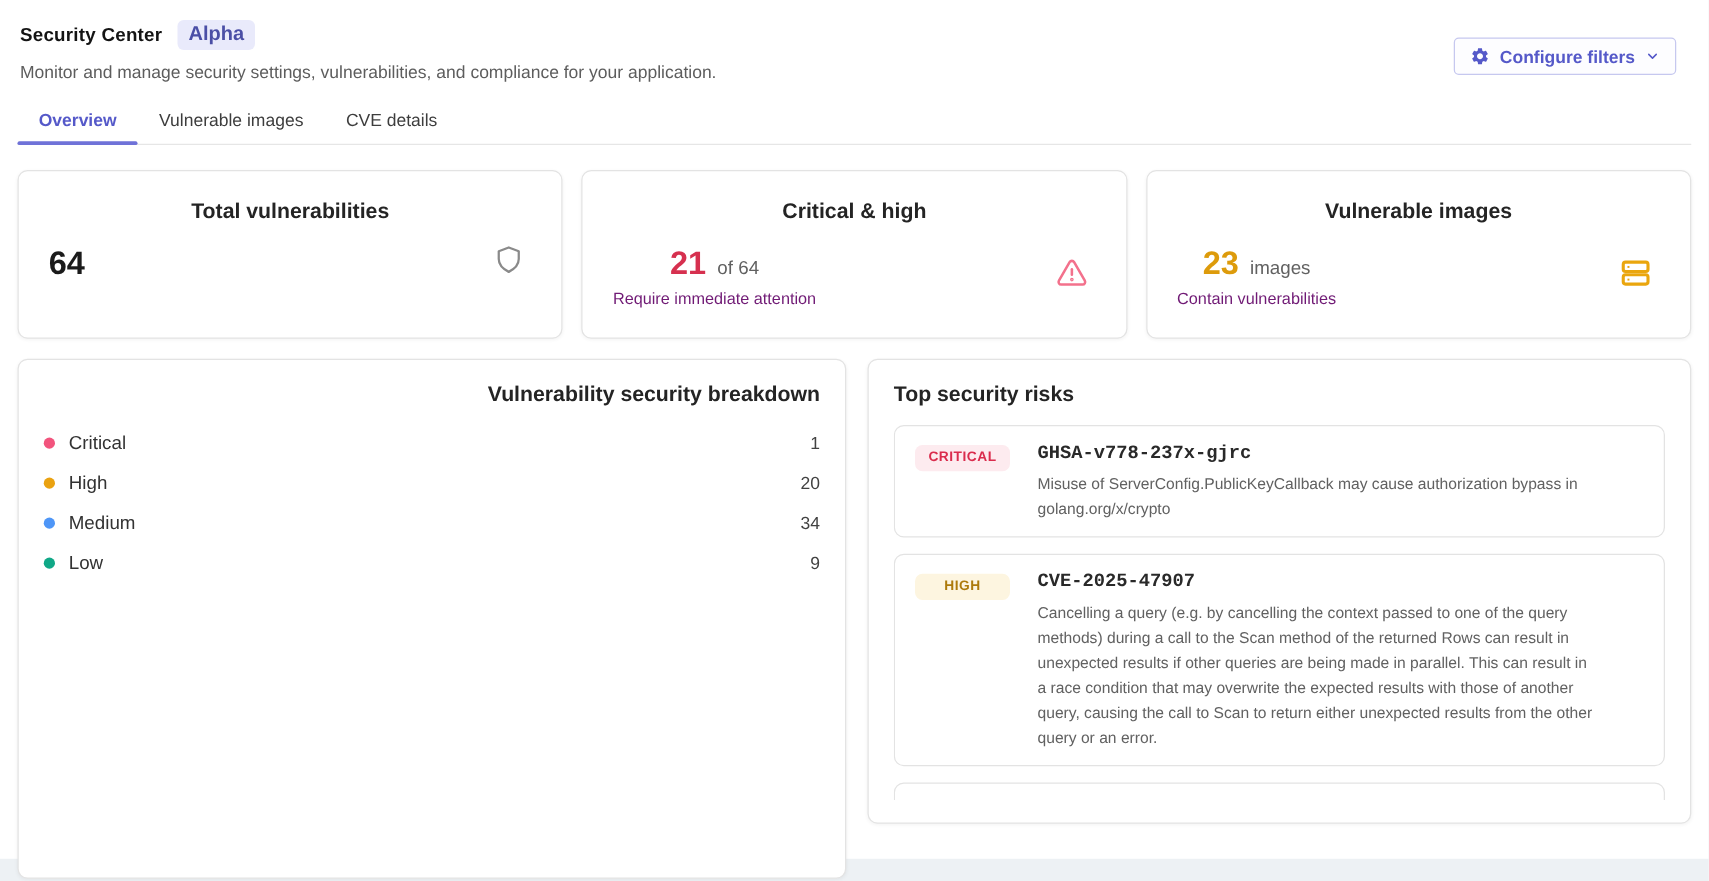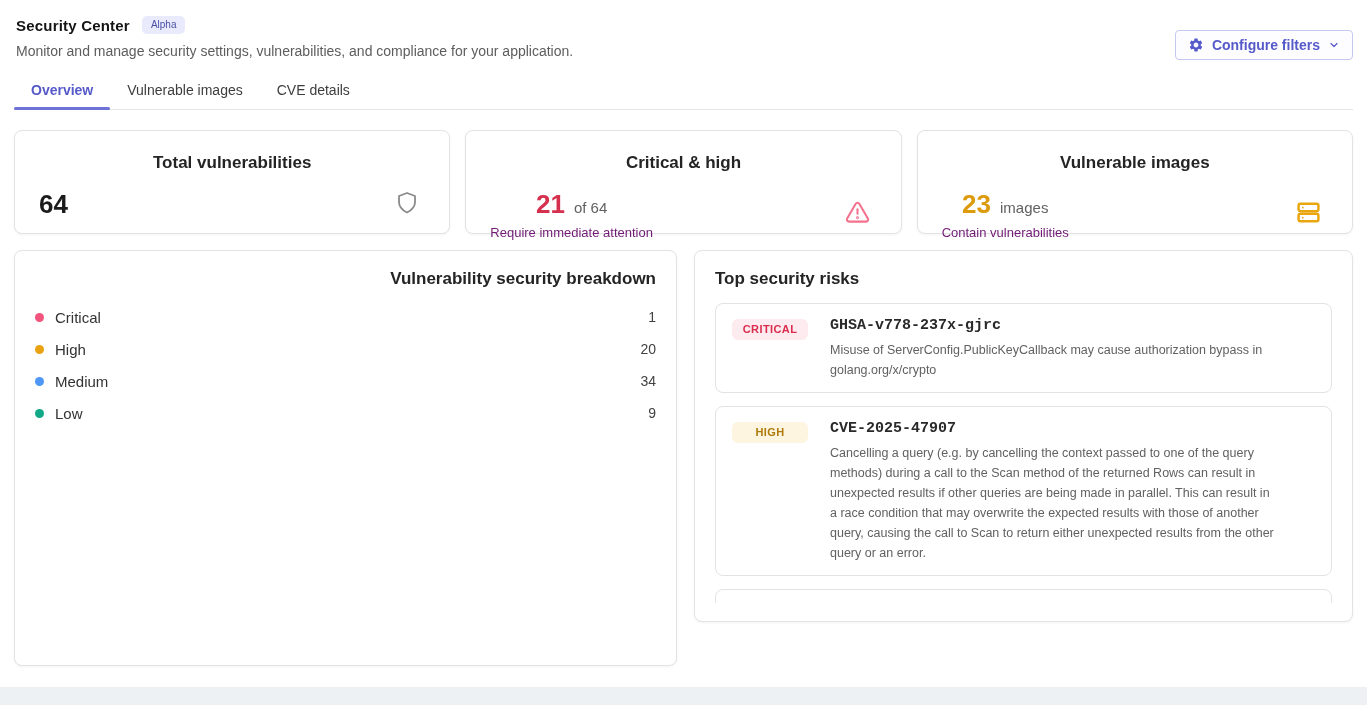"Alpha" .alpha-badge { font-size: 10px -> 16px; font-weight: 400 -> 700 }
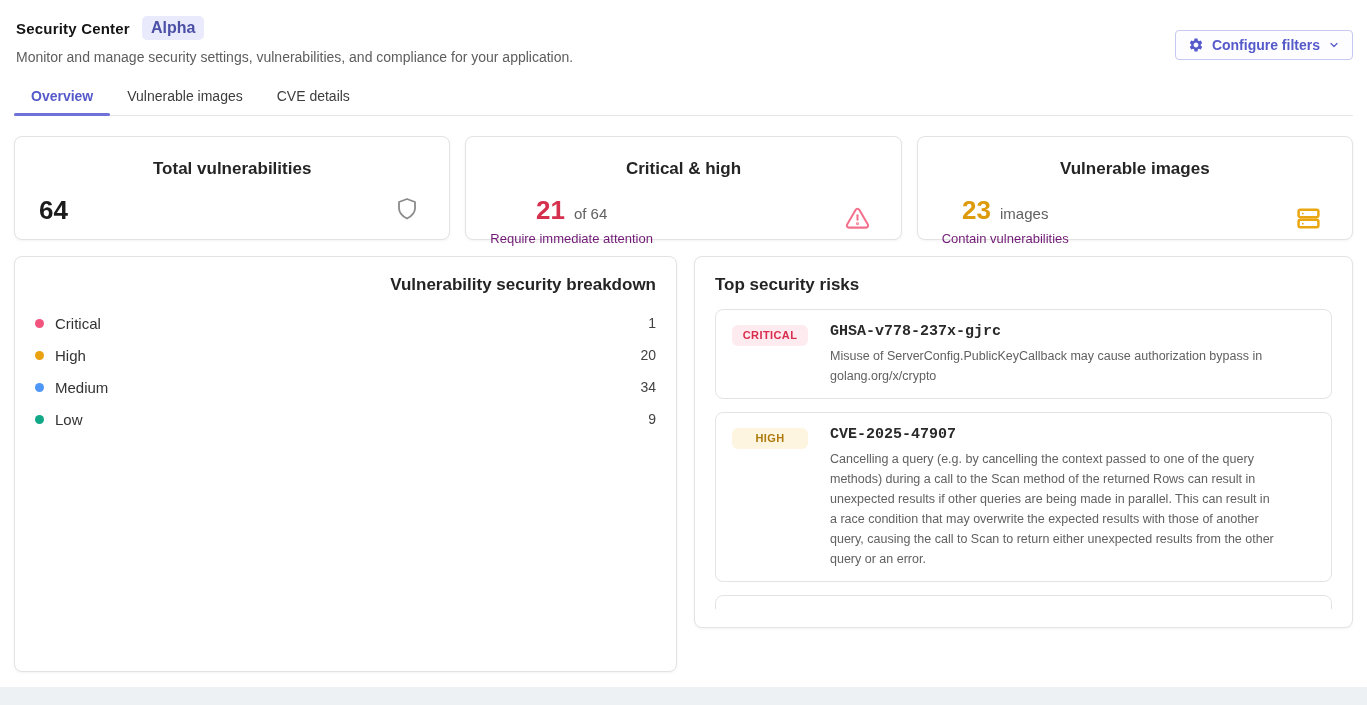"Configure filters" .configure-btn { right: 0 -> 12px }
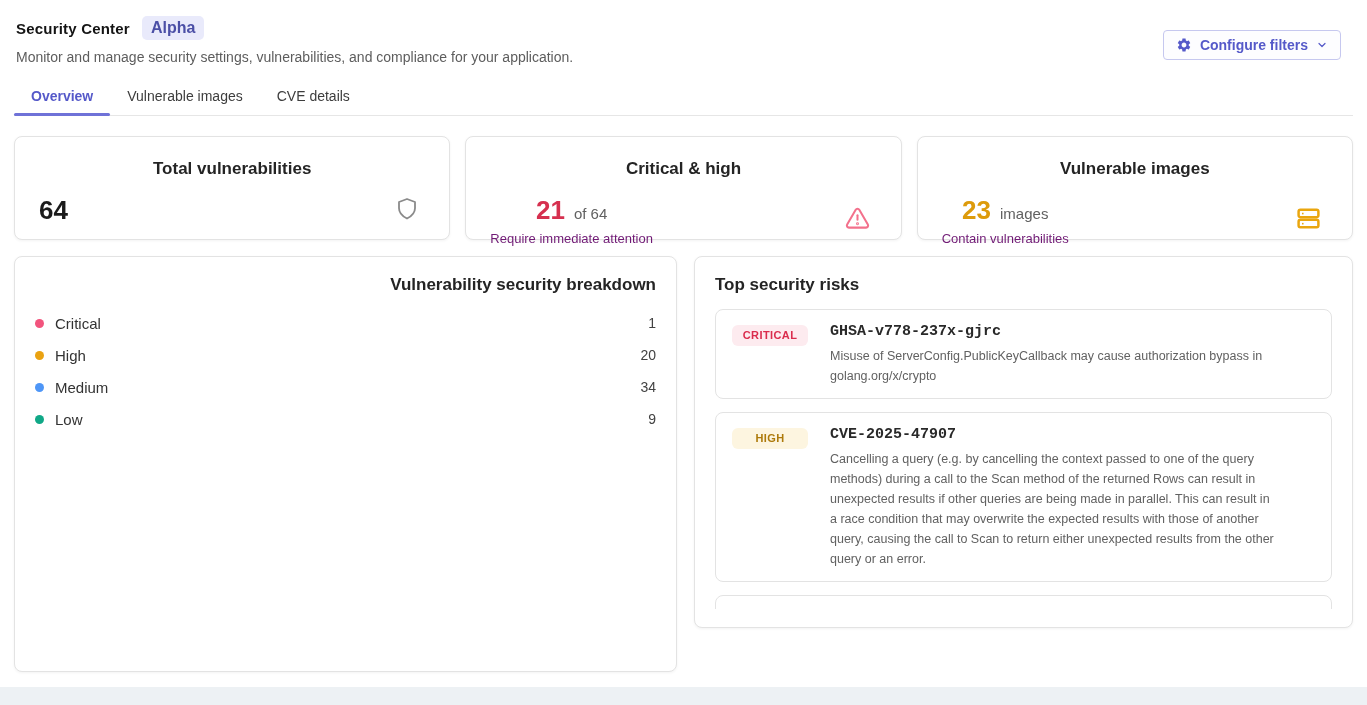"Total vulnerabilities" .stat-card { height: 104px -> 135px }
